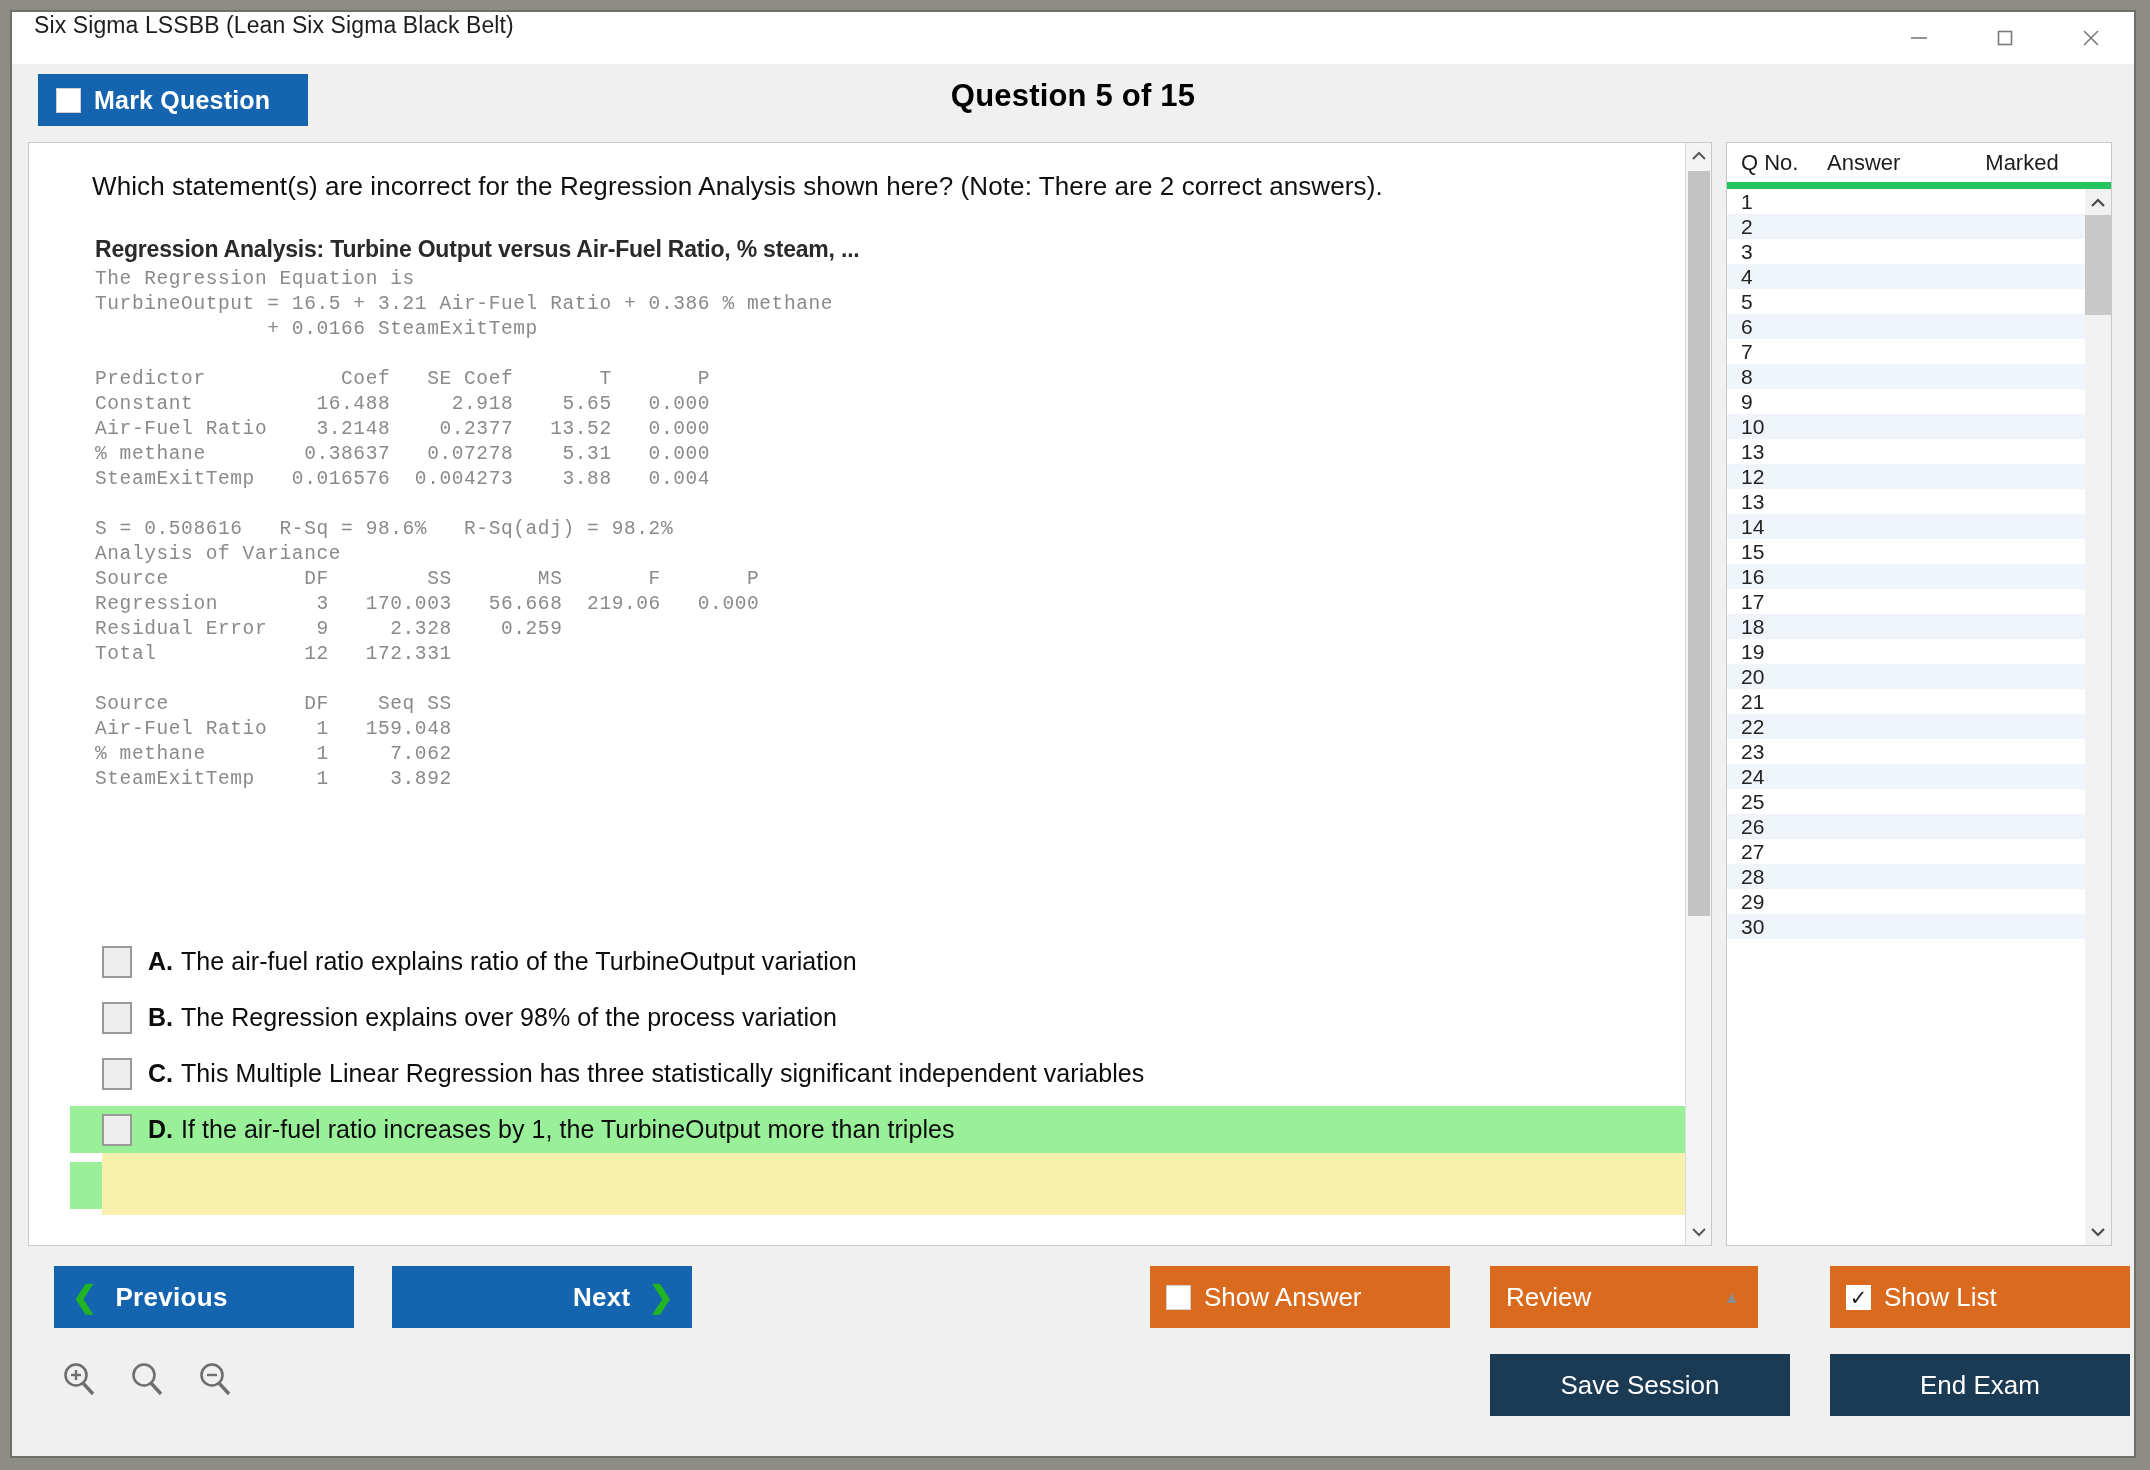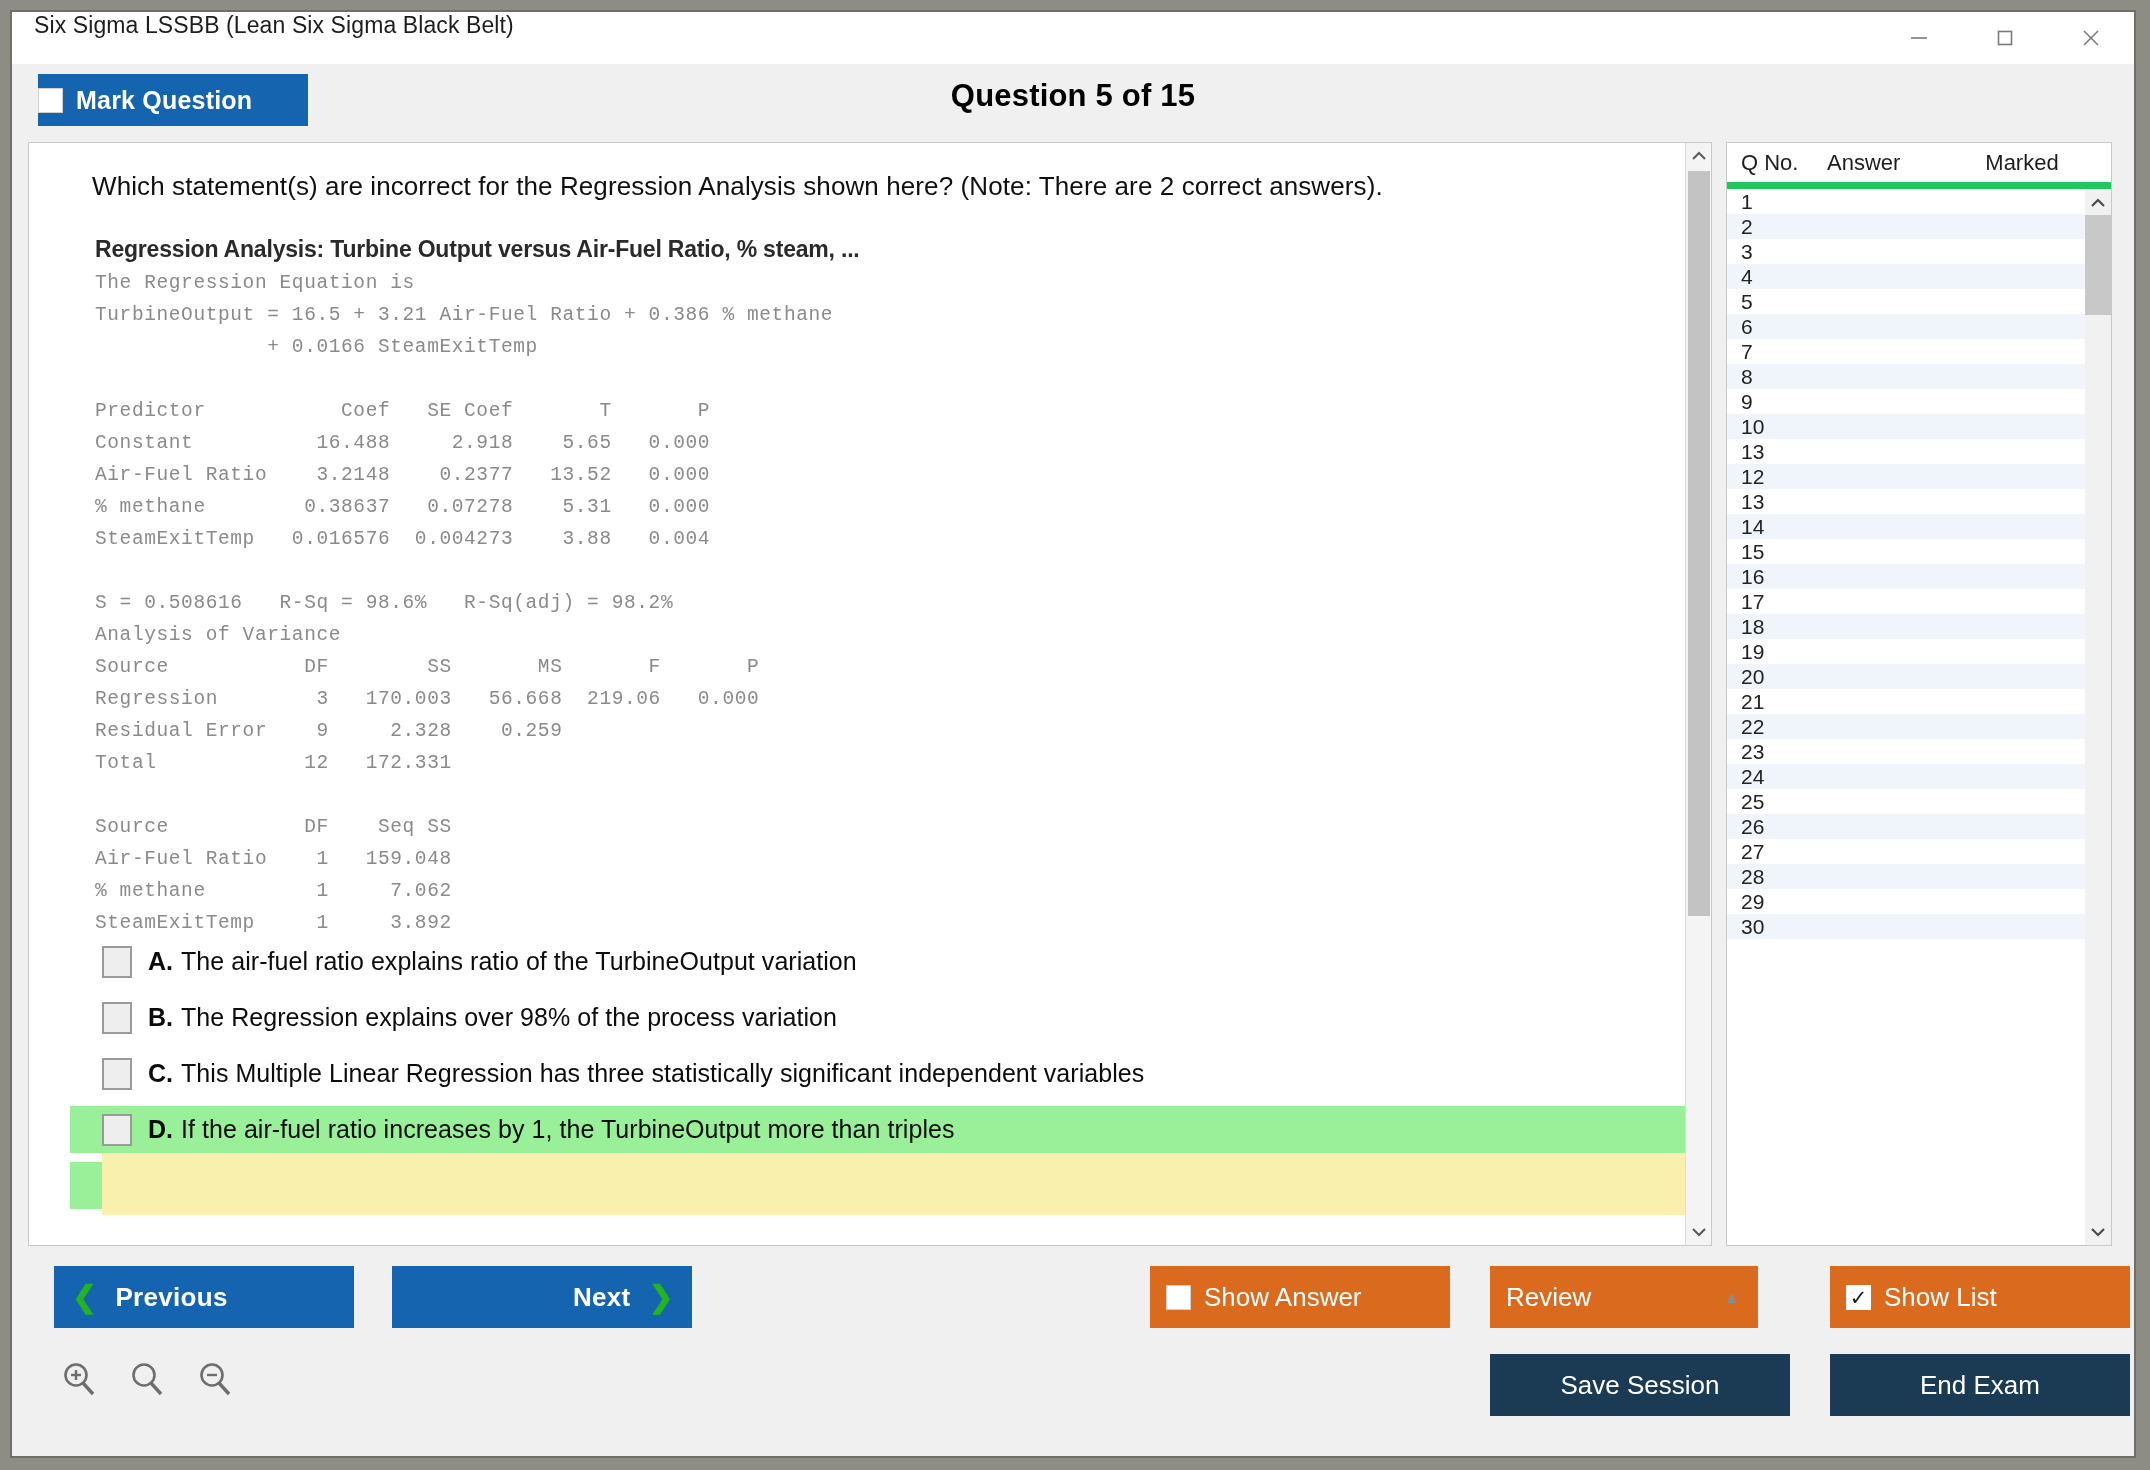"Mark Question" #mark-question-button { padding-left: none -> 18px }
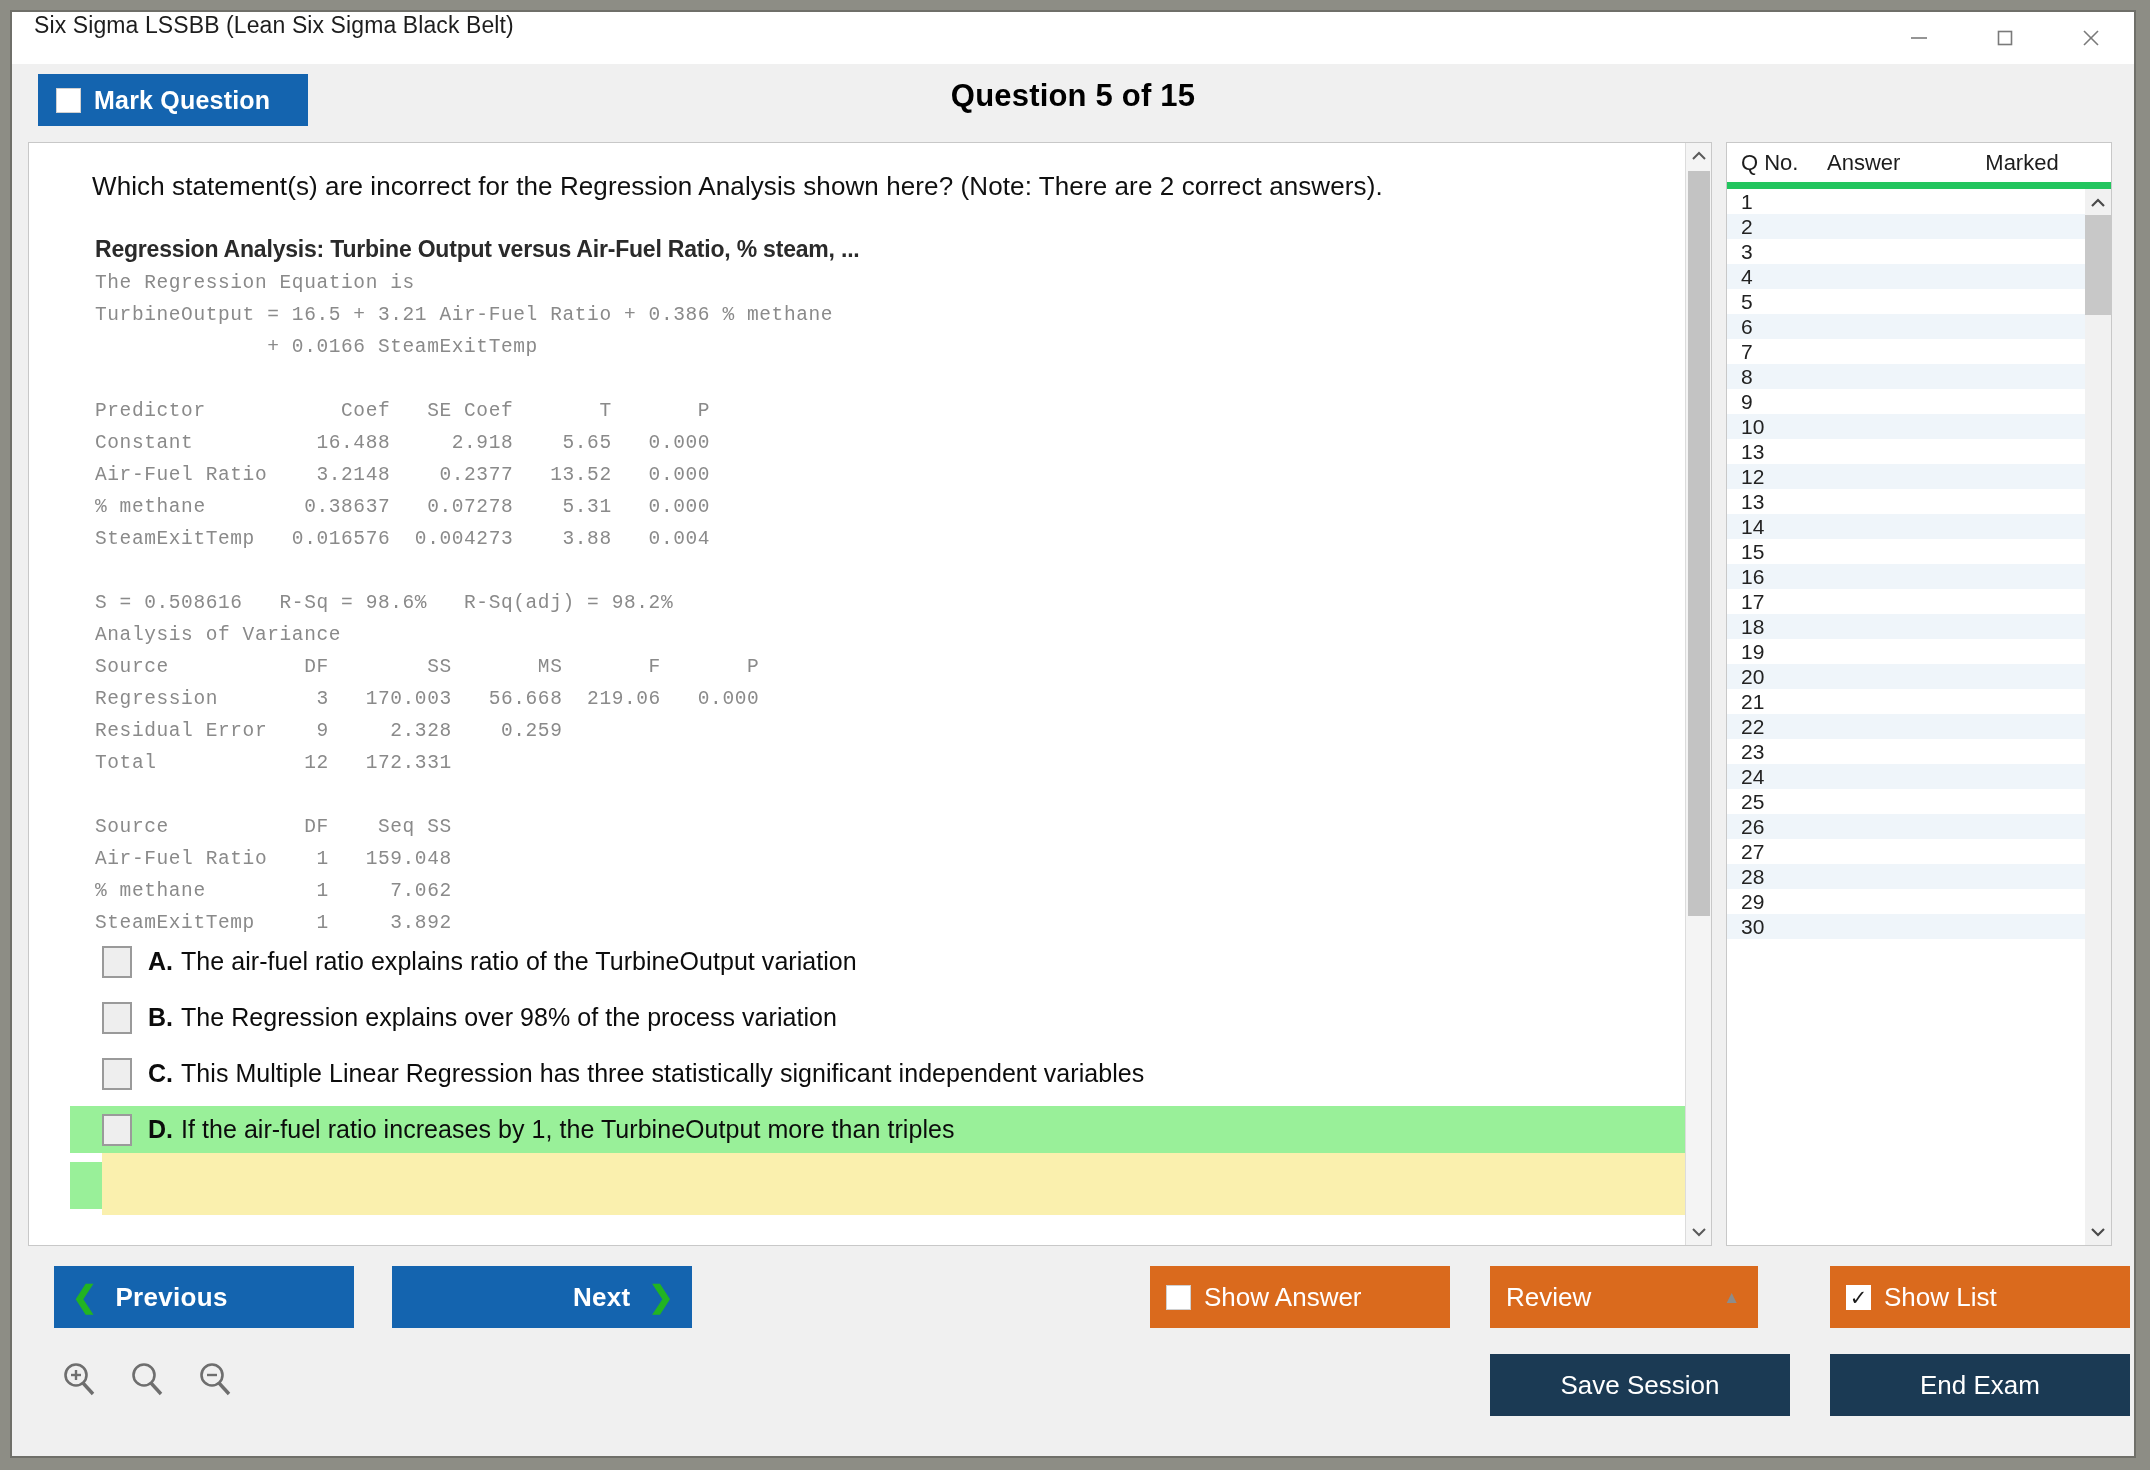"The Regression Equation is" #minitab-pre { line-height: 32px -> 25px }
